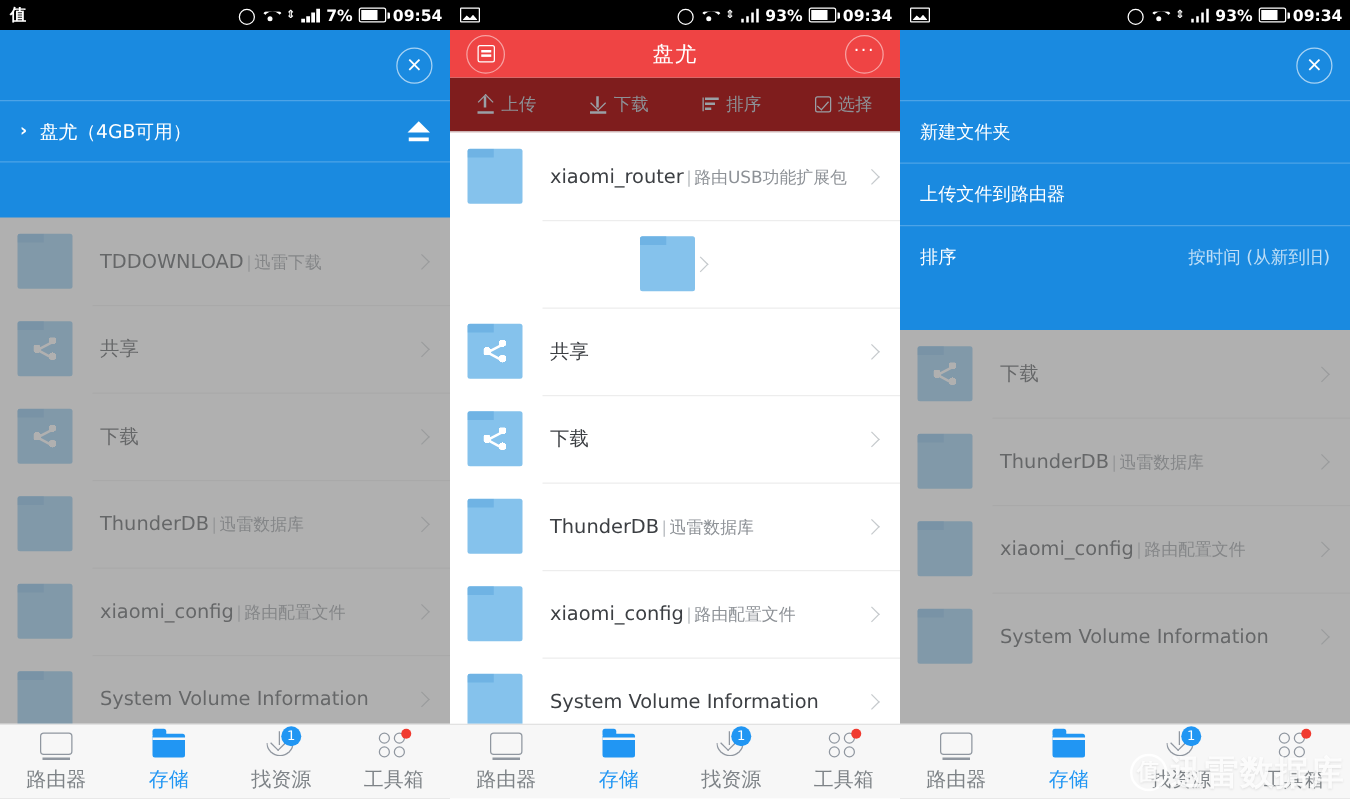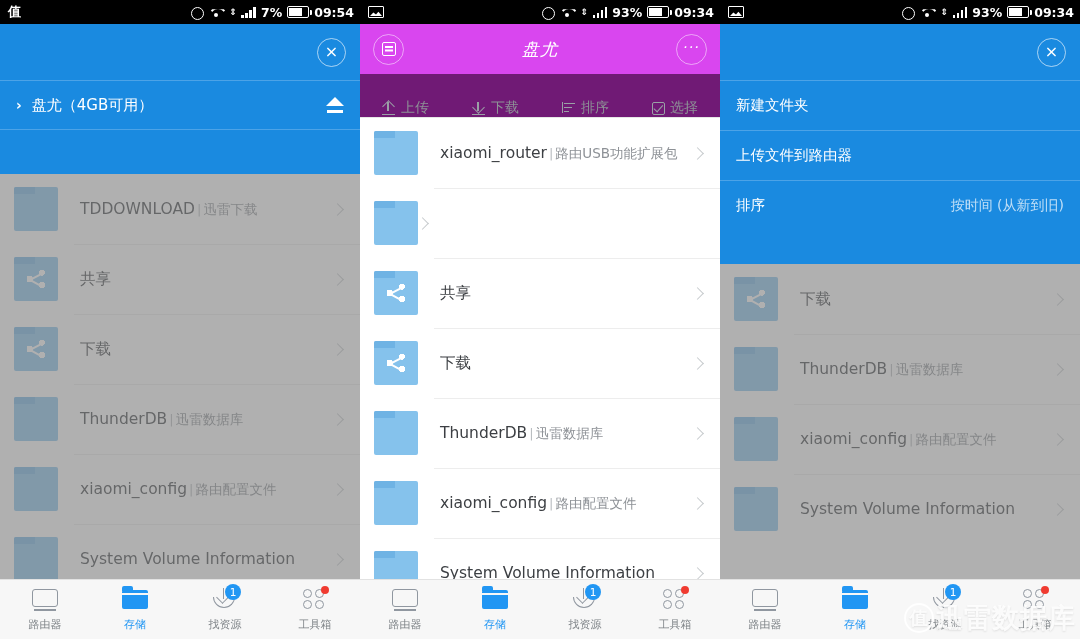"盘尤" .navbar { background: #d946ef -> #ef4444; font-style: italic -> none; height: 50px -> 38px }
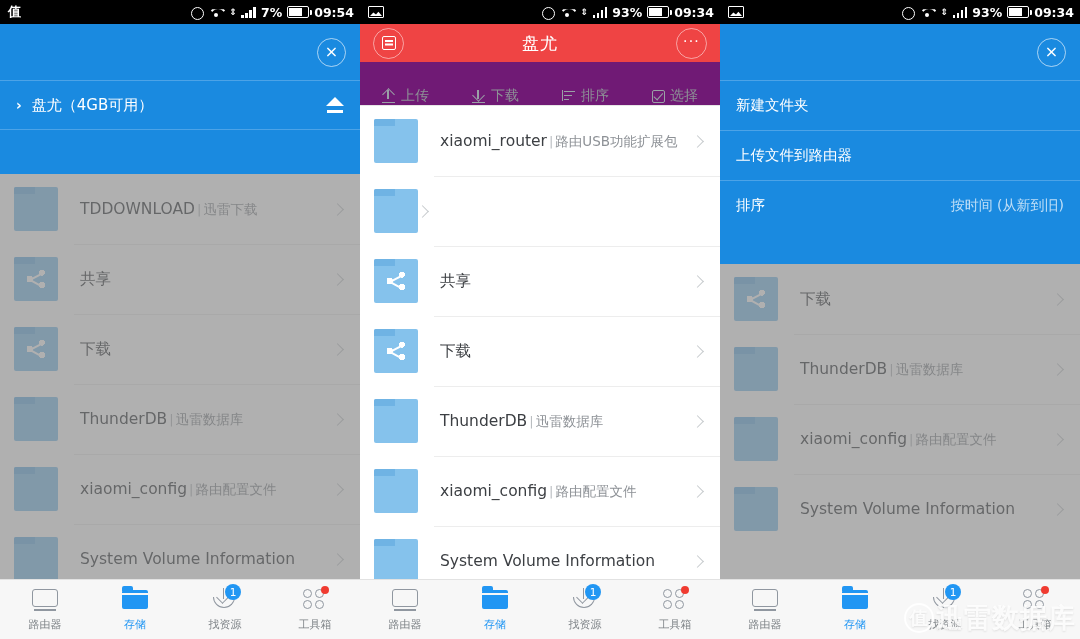"上传" .toolbar { align-items: flex-end -> center; background: #701a75 -> #7f1d1d }
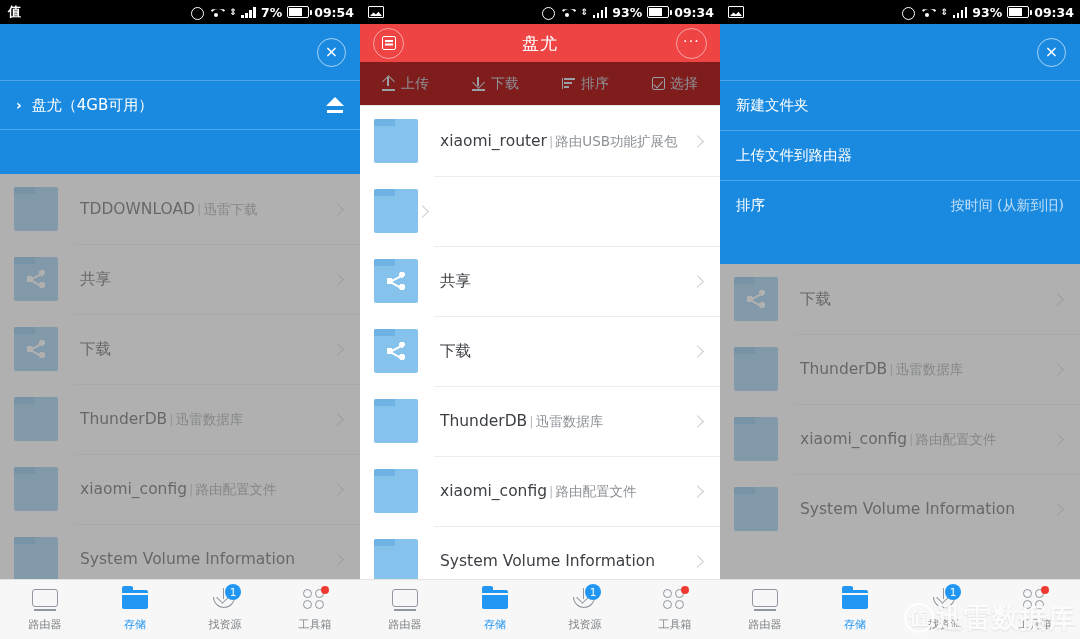"xiaomi_router | 路由USB功能扩展包" .file-row { justify-content: none -> center }
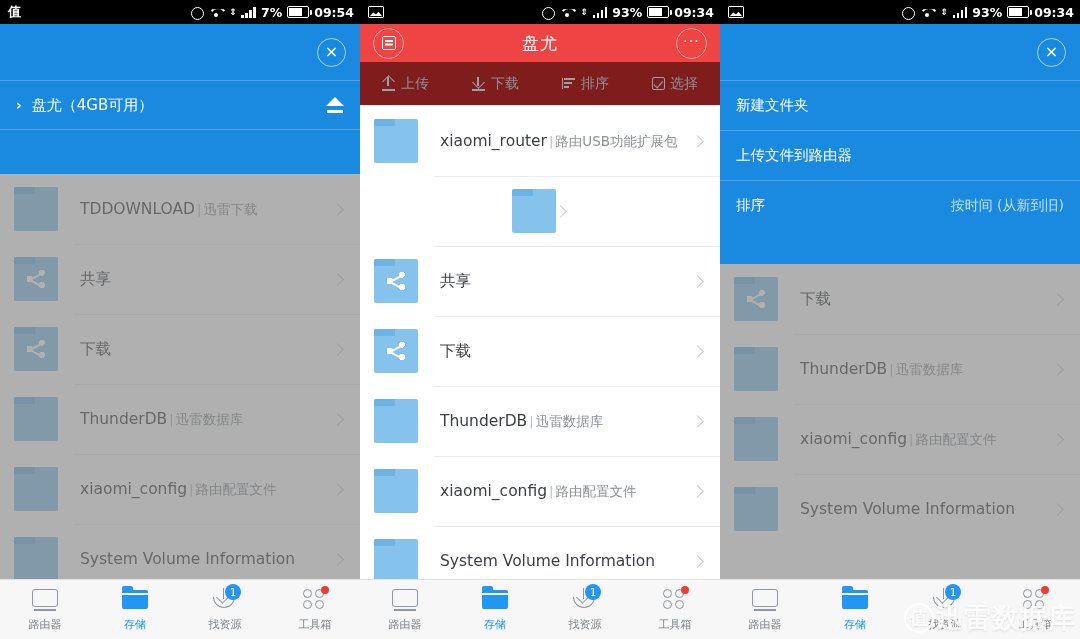"路由器" .tab .lbl { font-size: 11px -> 16px }
